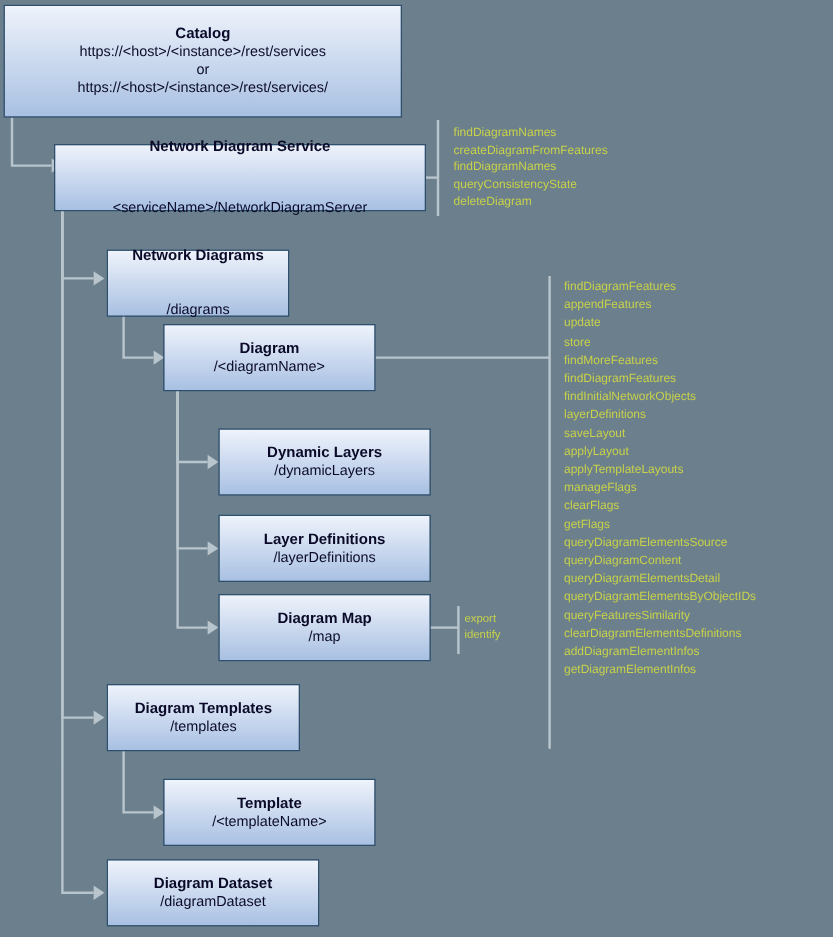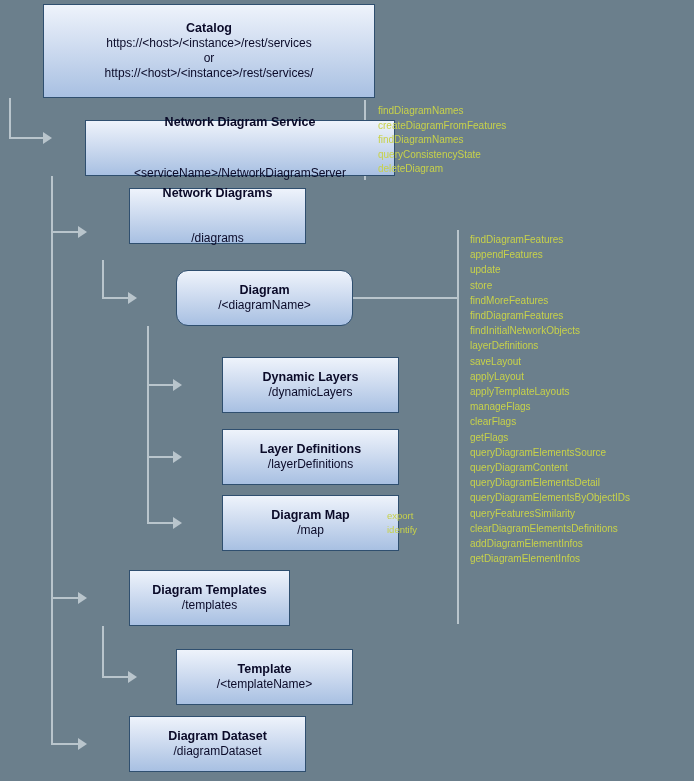"Catalog" .node { margin-left: 40px -> none }
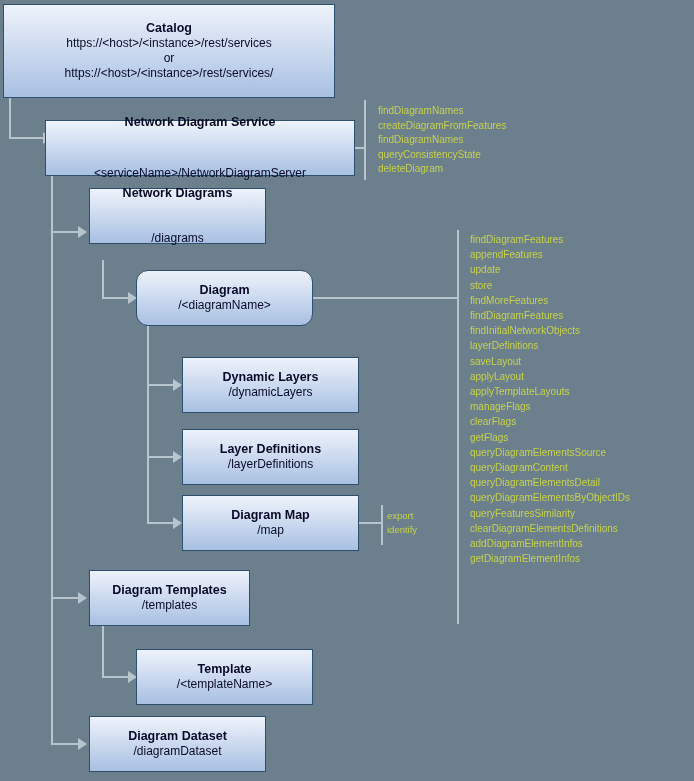"Network Diagrams" div.node { top: 188px -> 208px; width: 177px -> 152px }
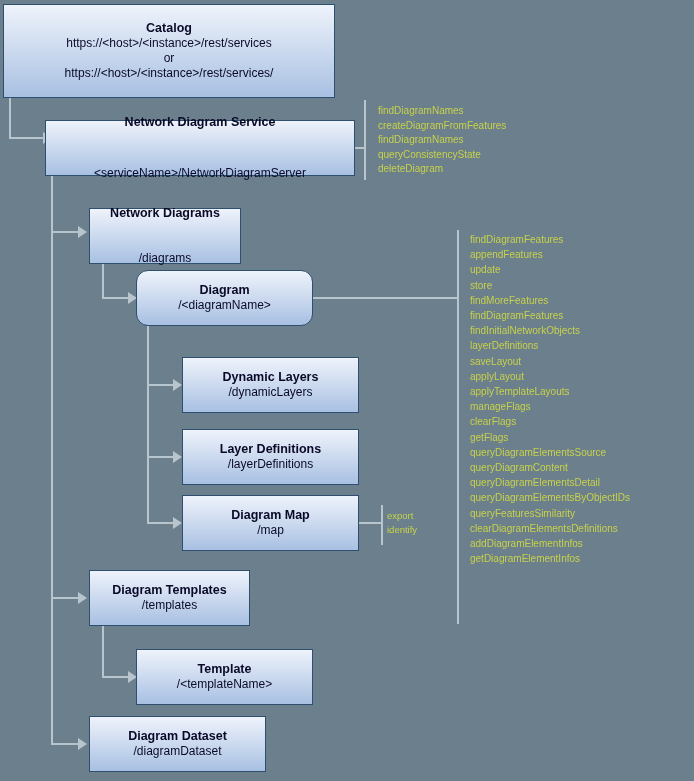"Diagram" div.node { border-radius: 12px -> none }
